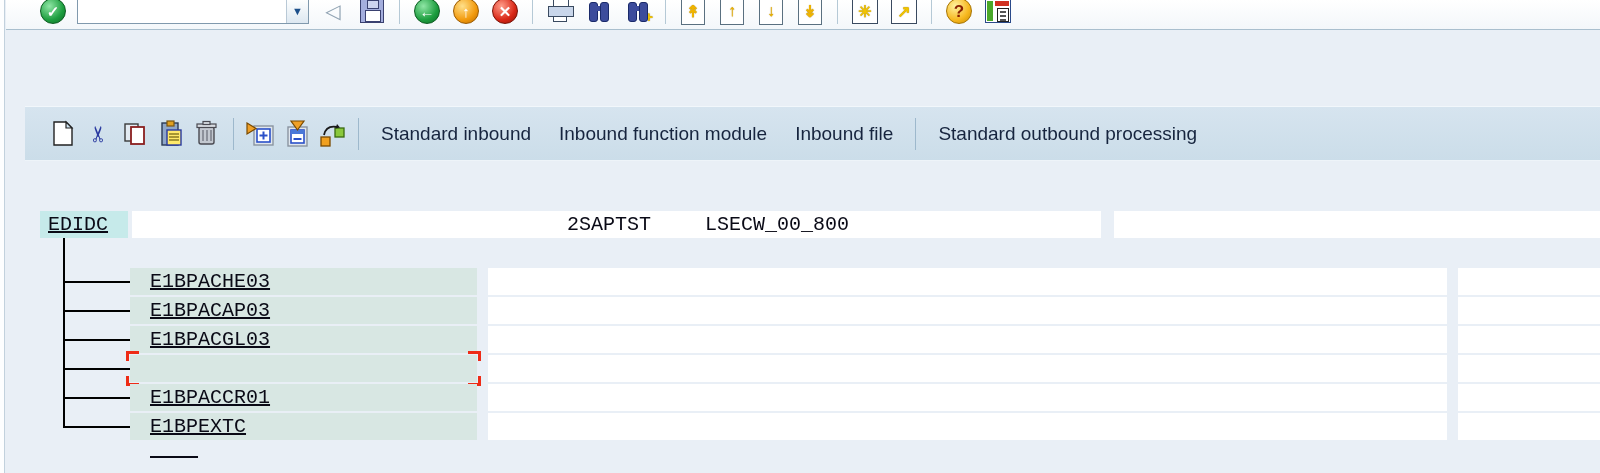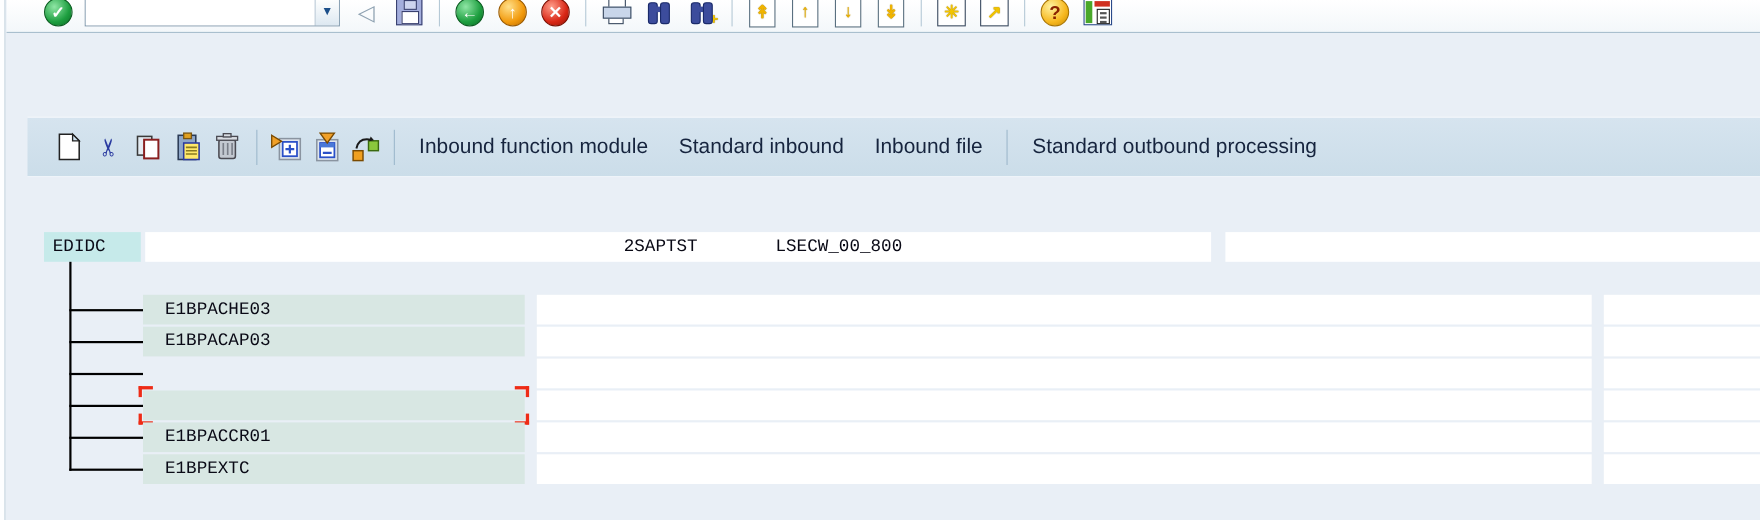"Inbound function module" div.tbtn { order: before "Standard inbound" -> after "Standard inbound" }
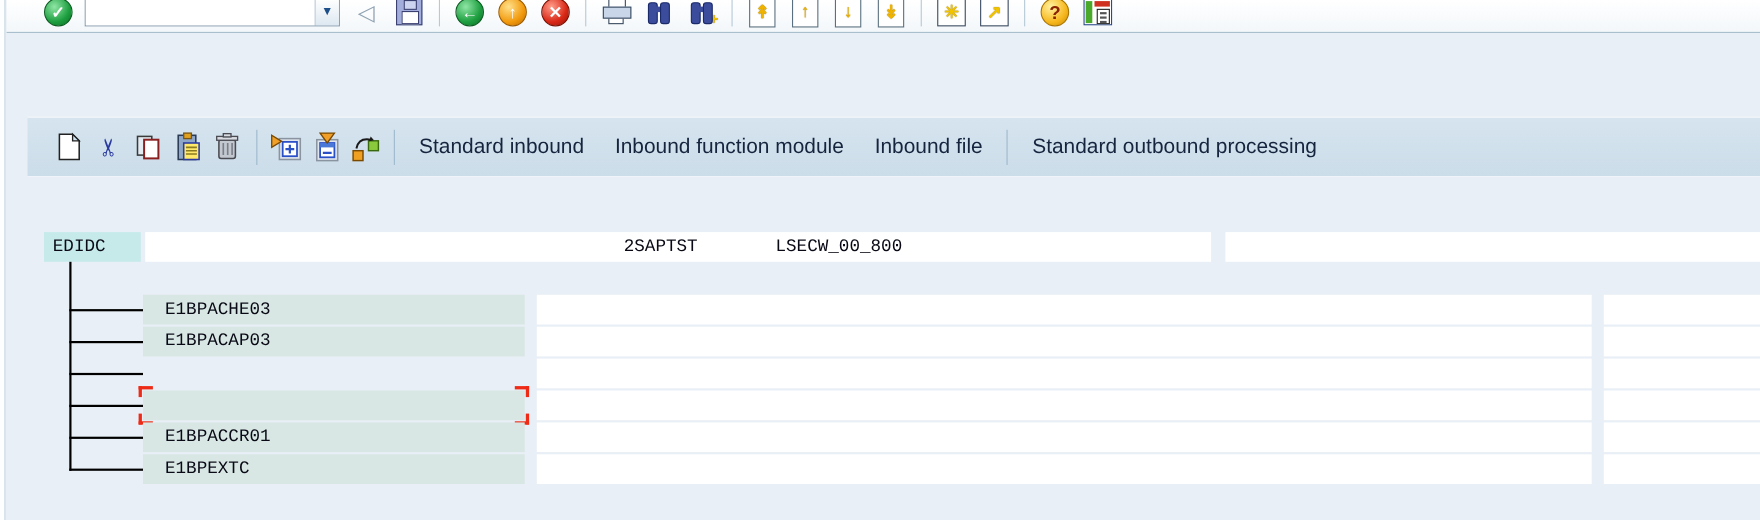"EDIDC" .mono { font-size: 16px -> 20px; text-decoration: none -> underline }
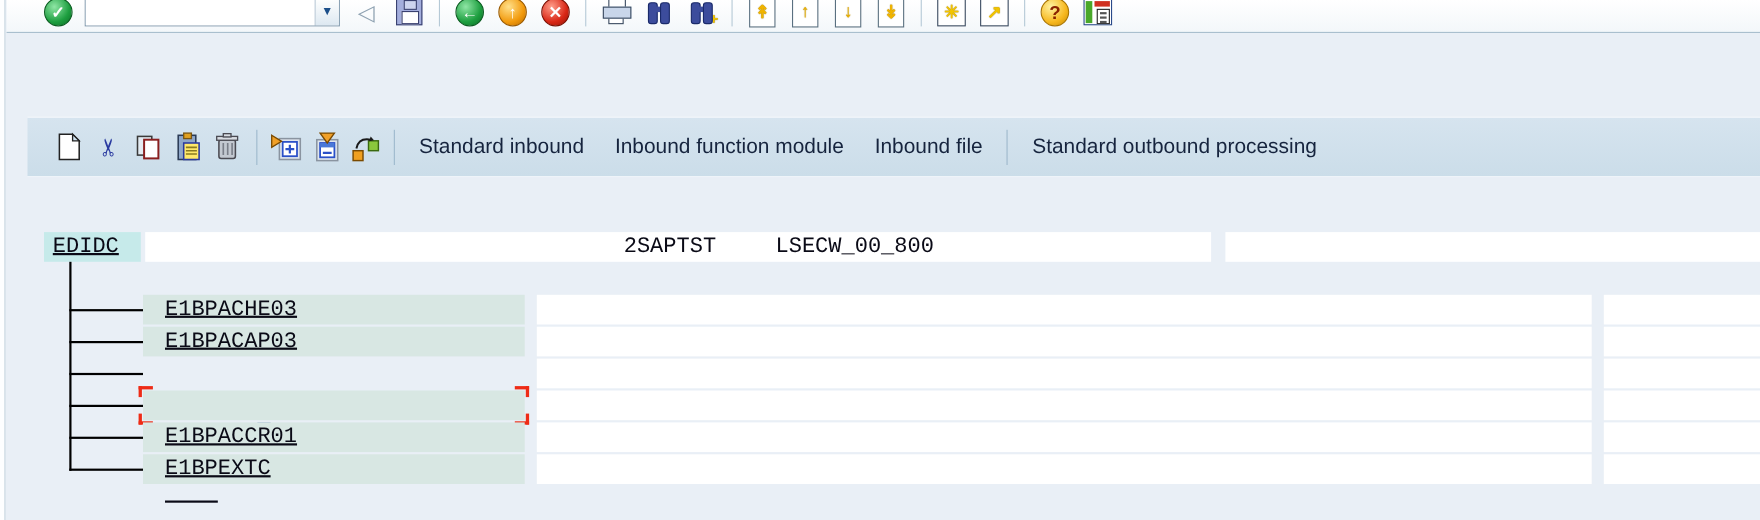"E1BPACGL03" div.seg-label { html: none -> <div><span>E1BPACGL03</span></div> }
